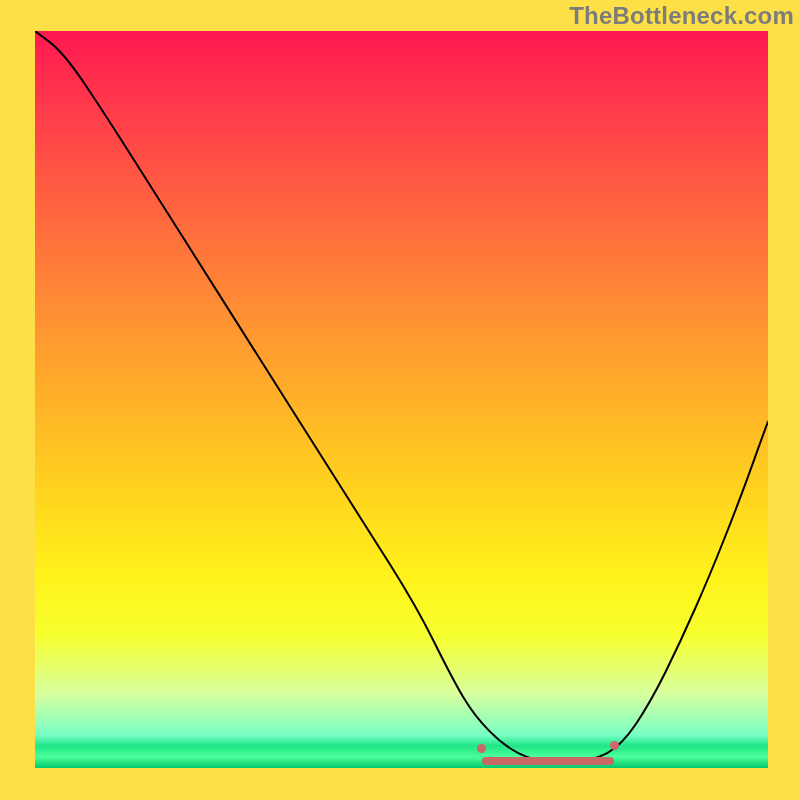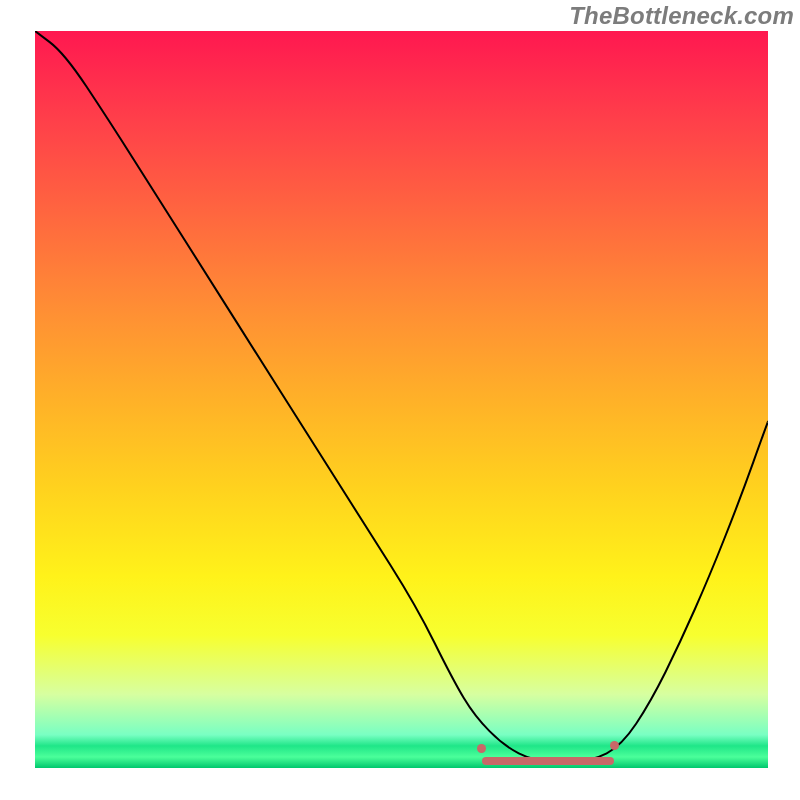"TheBottleneck.com" .frame { background: #ffffff -> #fde047; font-style: italic -> none }
